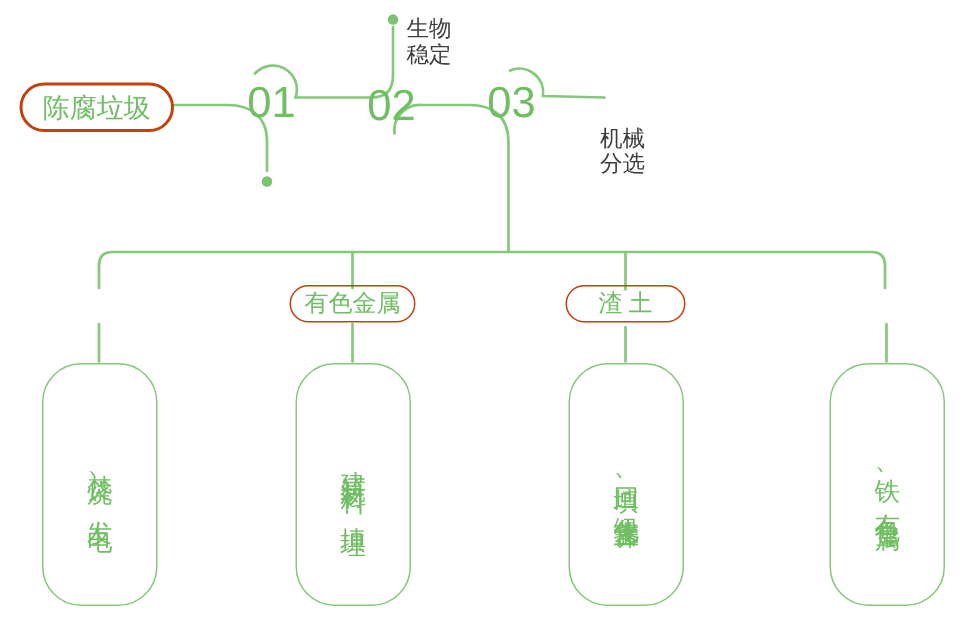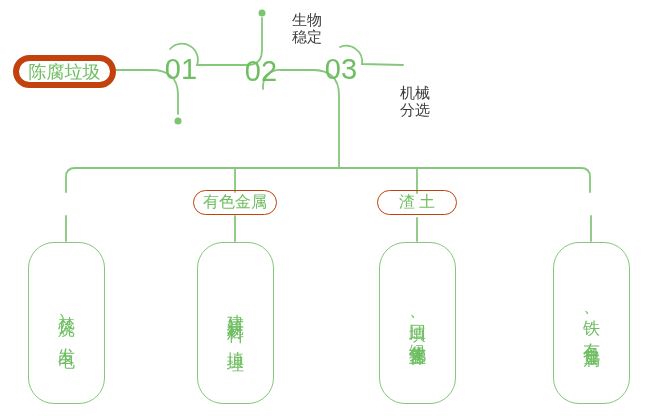"生物稳定" .plabel.l2 { margin-left: 21px -> none }
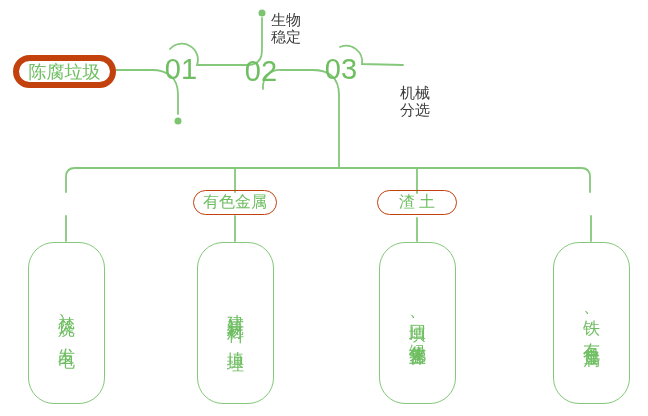"陈腐垃圾" .pill { border: 6px solid #c2410c -> 2px solid #c2410c }
